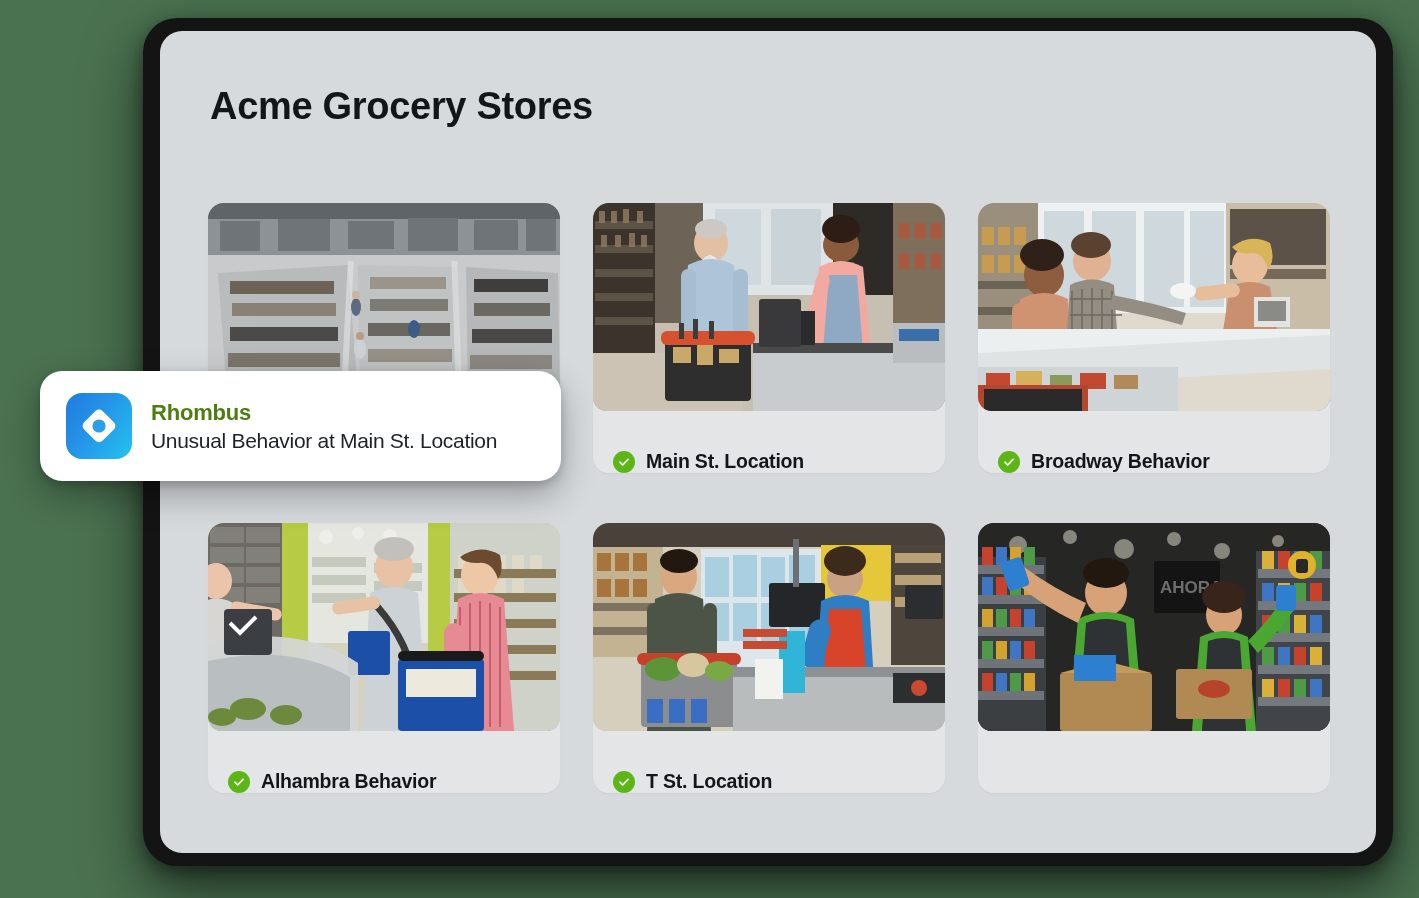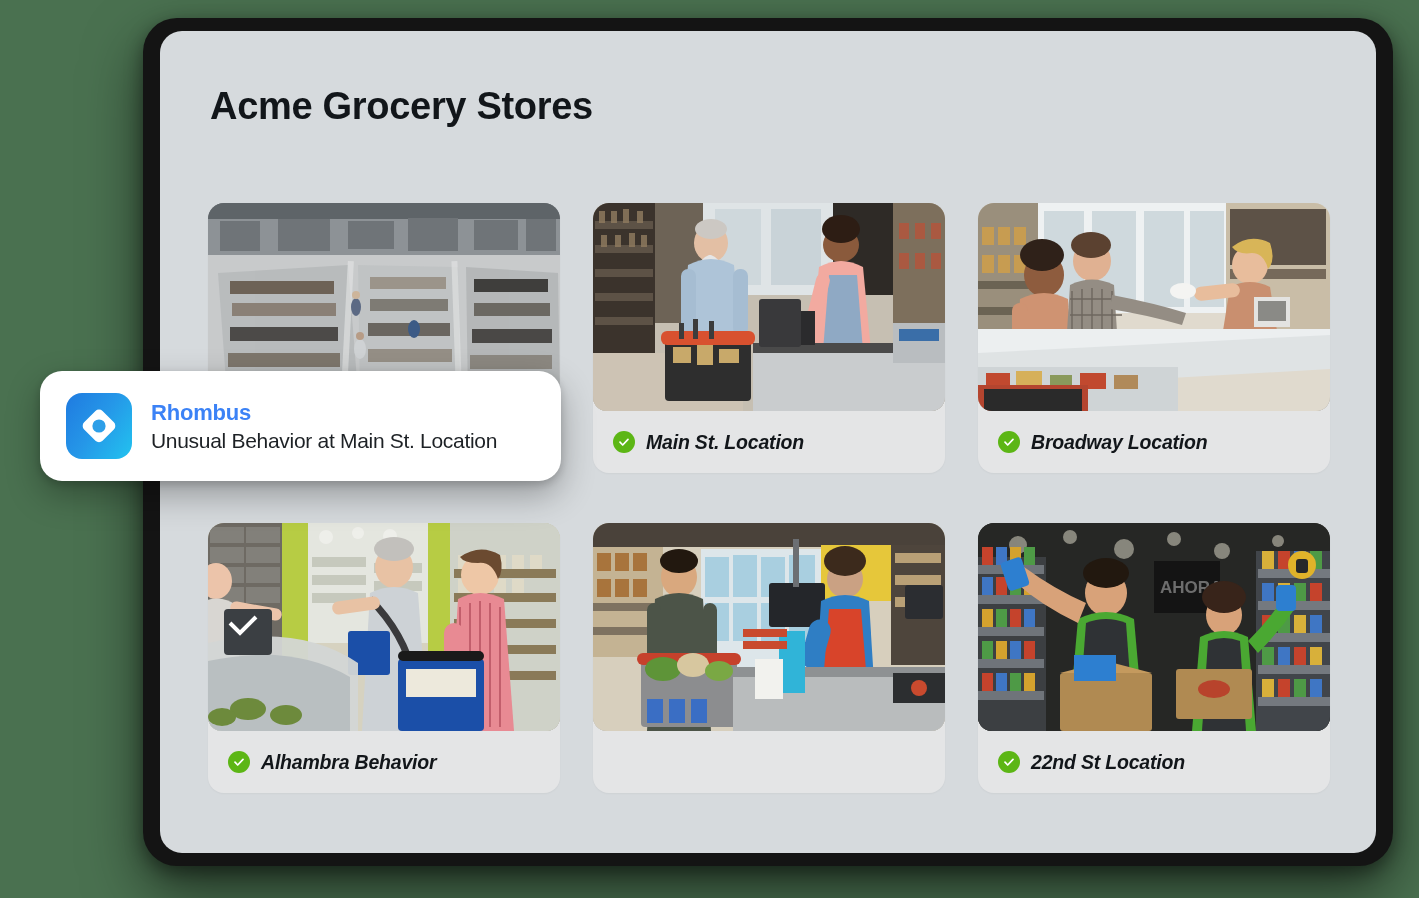"Rhombus" #toast-app-name { color: #3b82f6 -> #4d7c0f }
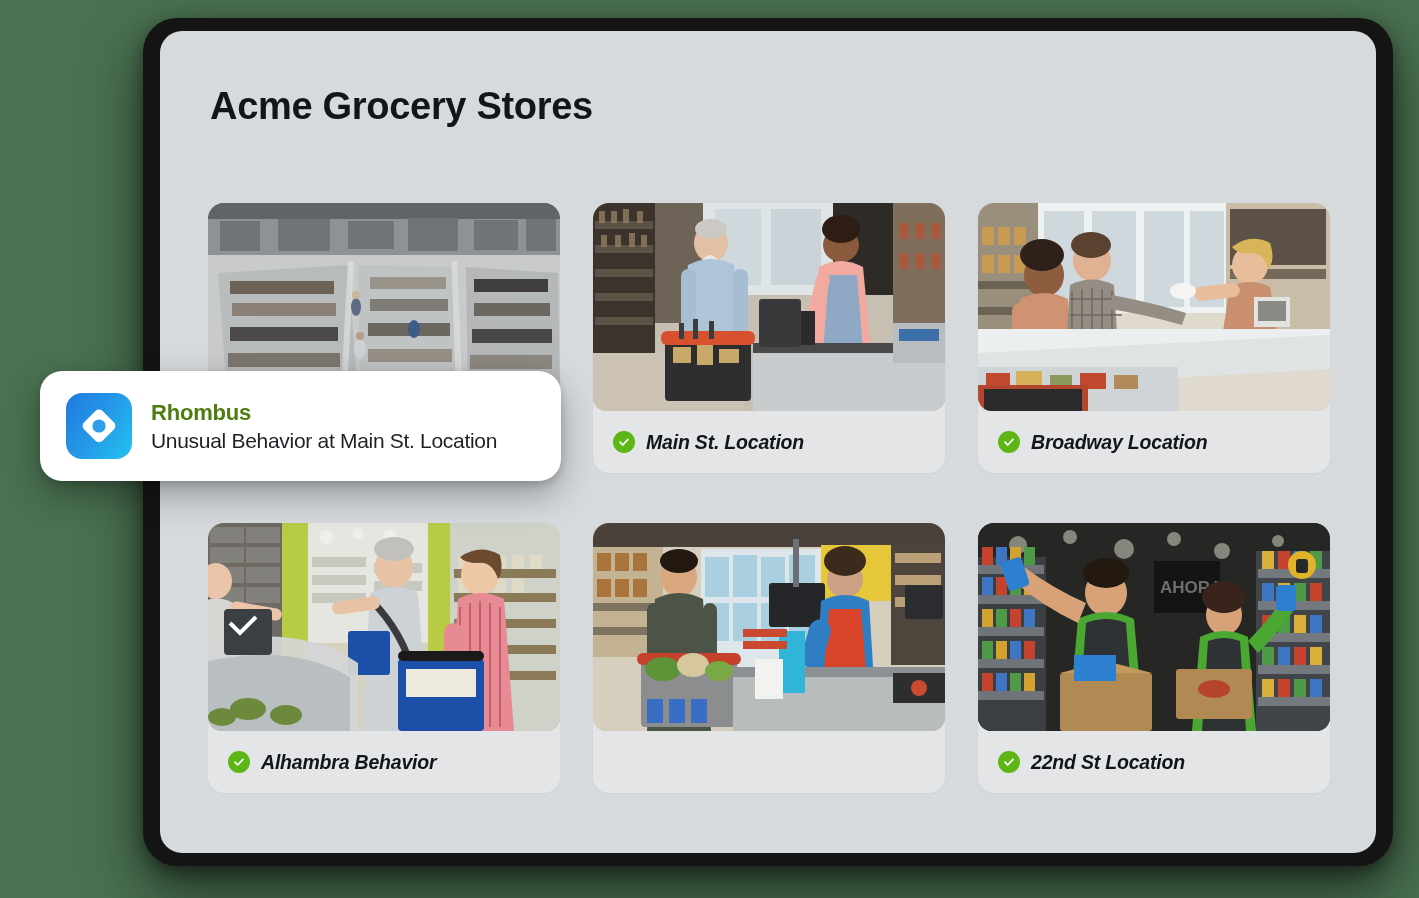"Main St. Location" .card-footer { align-items: center -> flex-end; font-style: italic -> none }
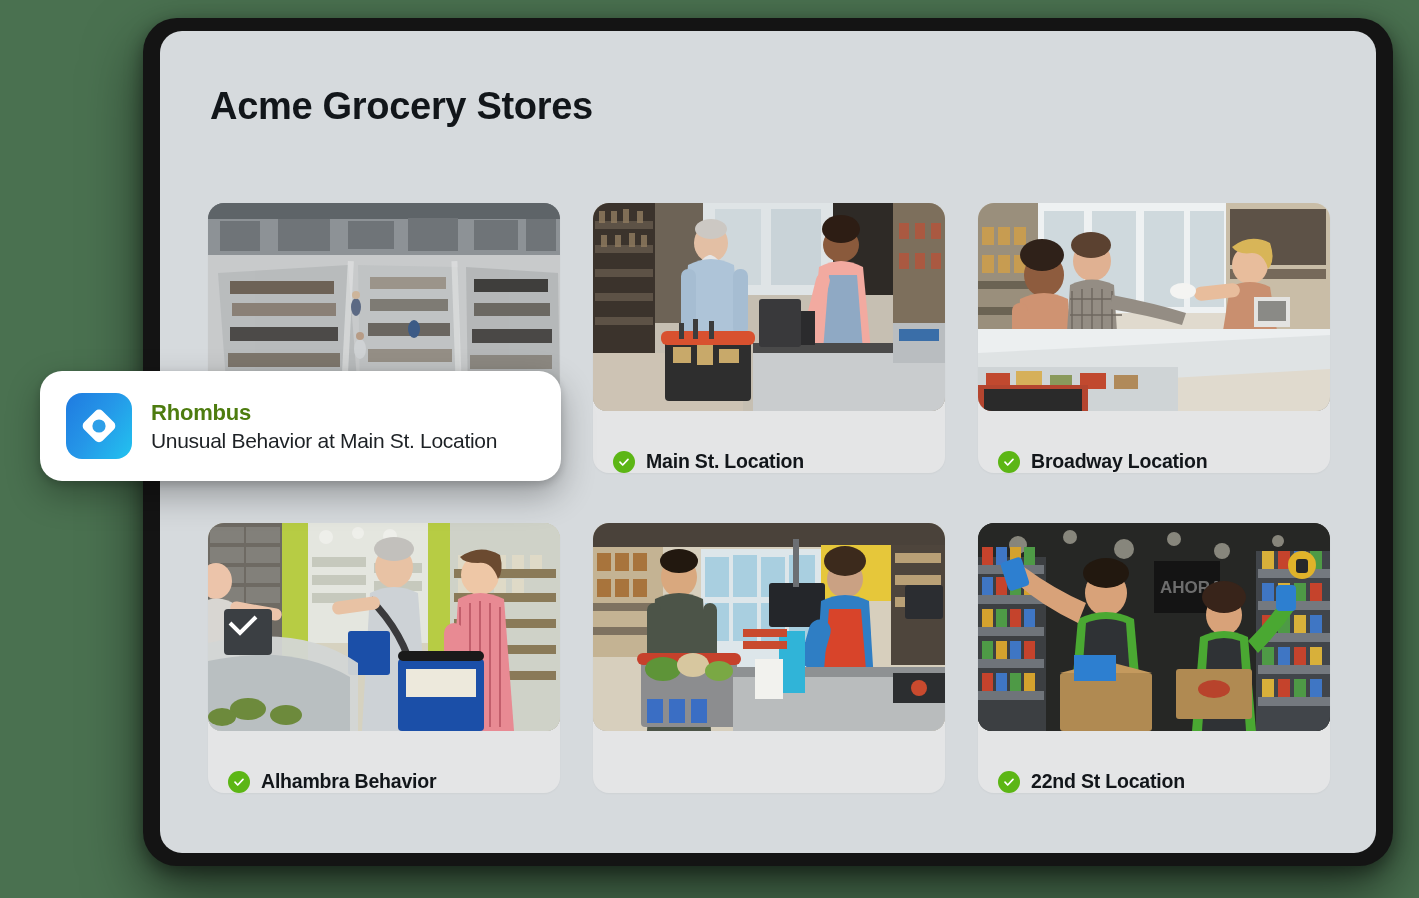"Broadway Location" span.card-label { text: Location -> Behavior }
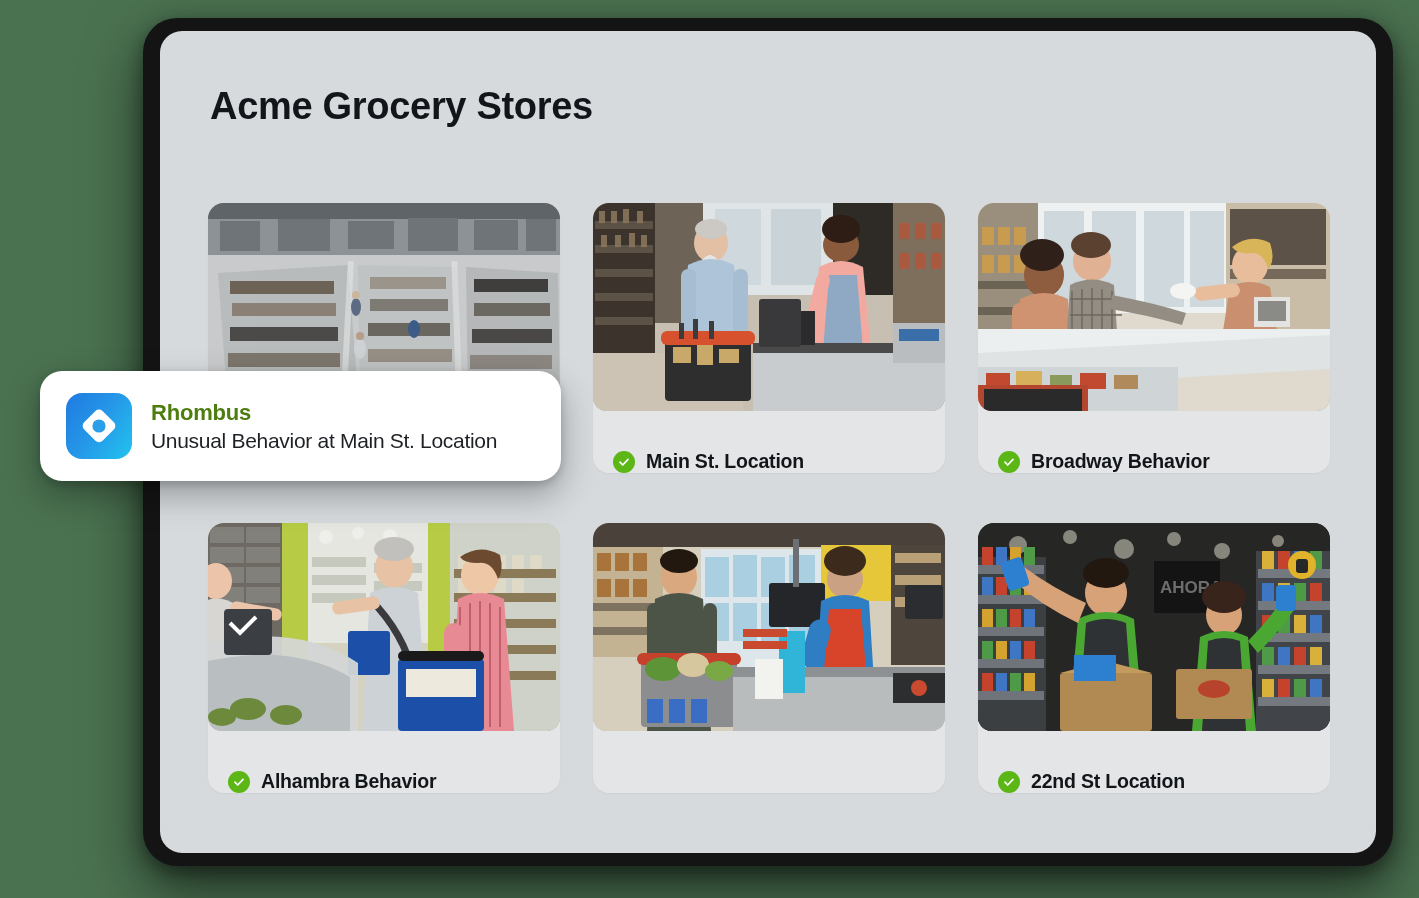"T St. Location" div.card-footer { html: none -> <div> <span> <svg> <path></path> </svg> </span> <span>T St. Location</span> </div> }
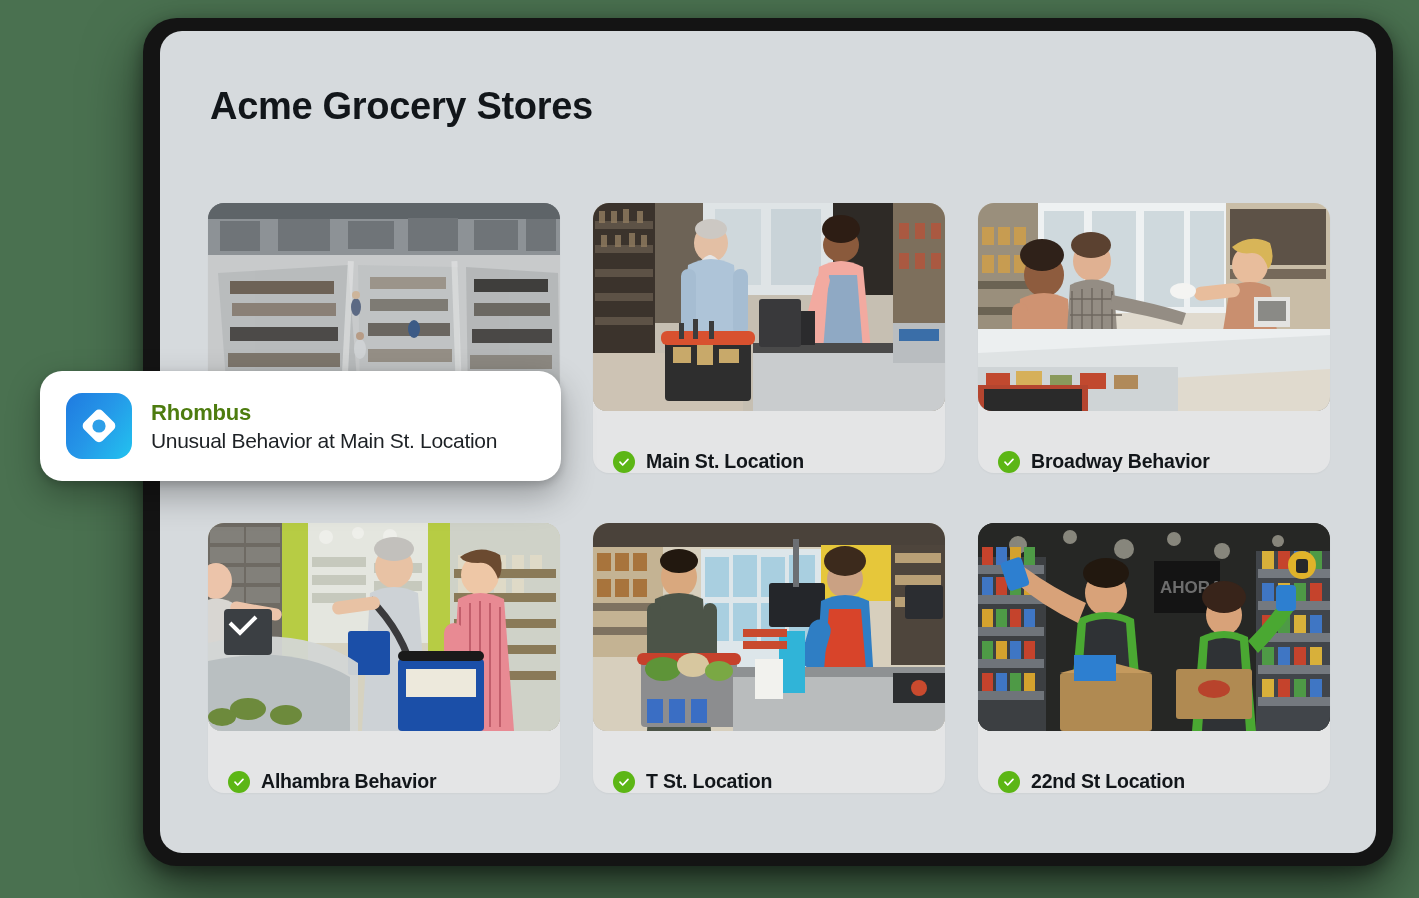"22nd St Location" div.card-footer { html: <div> <span> <svg> <path></path> </svg> </span> <span>22nd St Location</span> </div> -> none }
